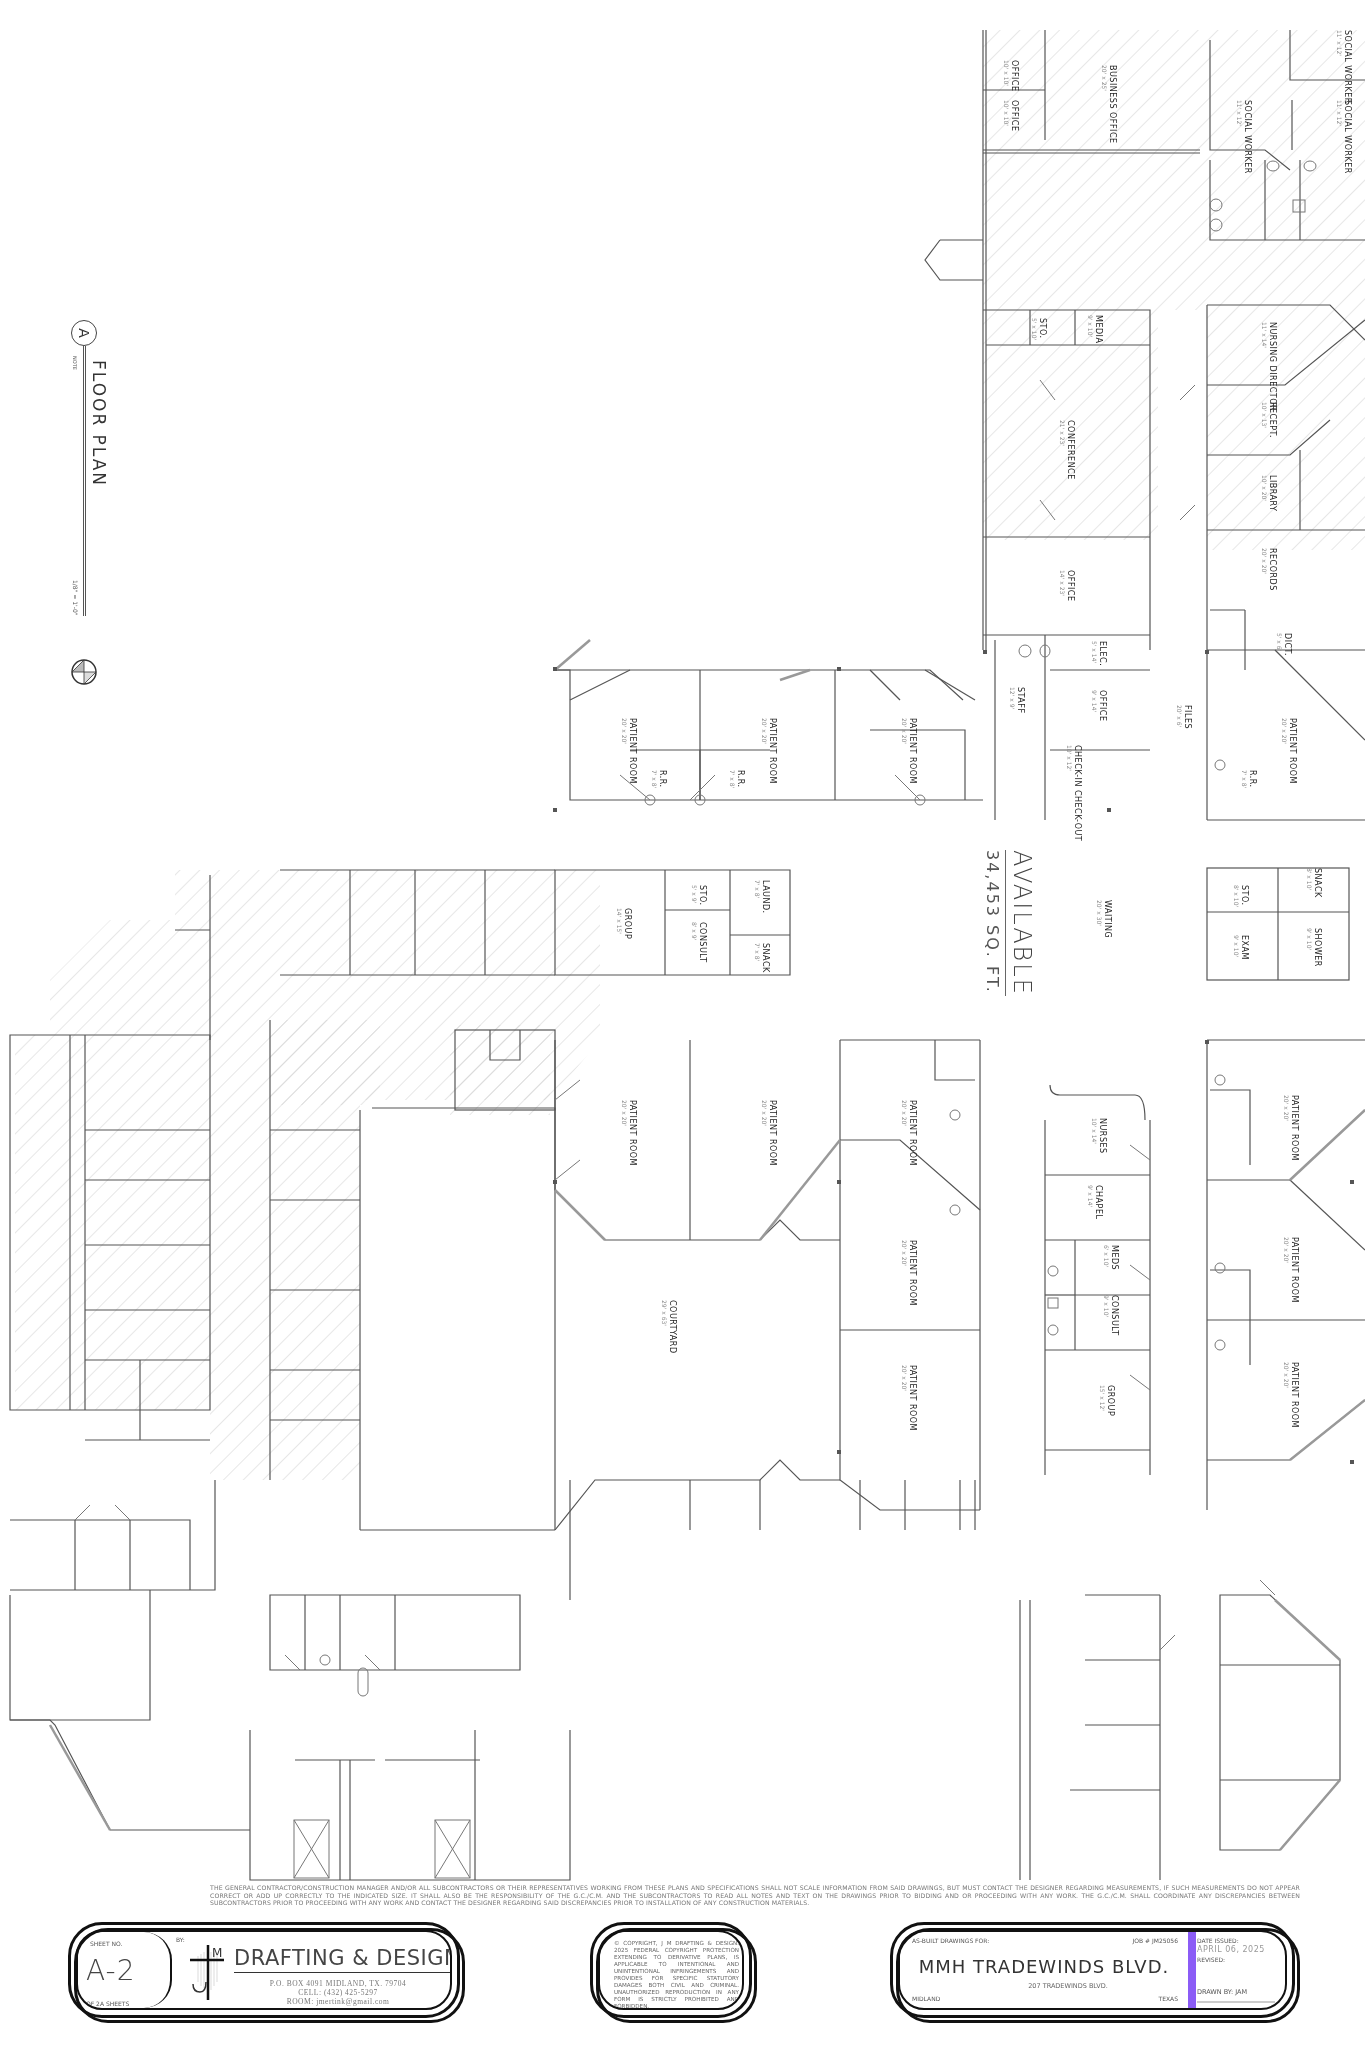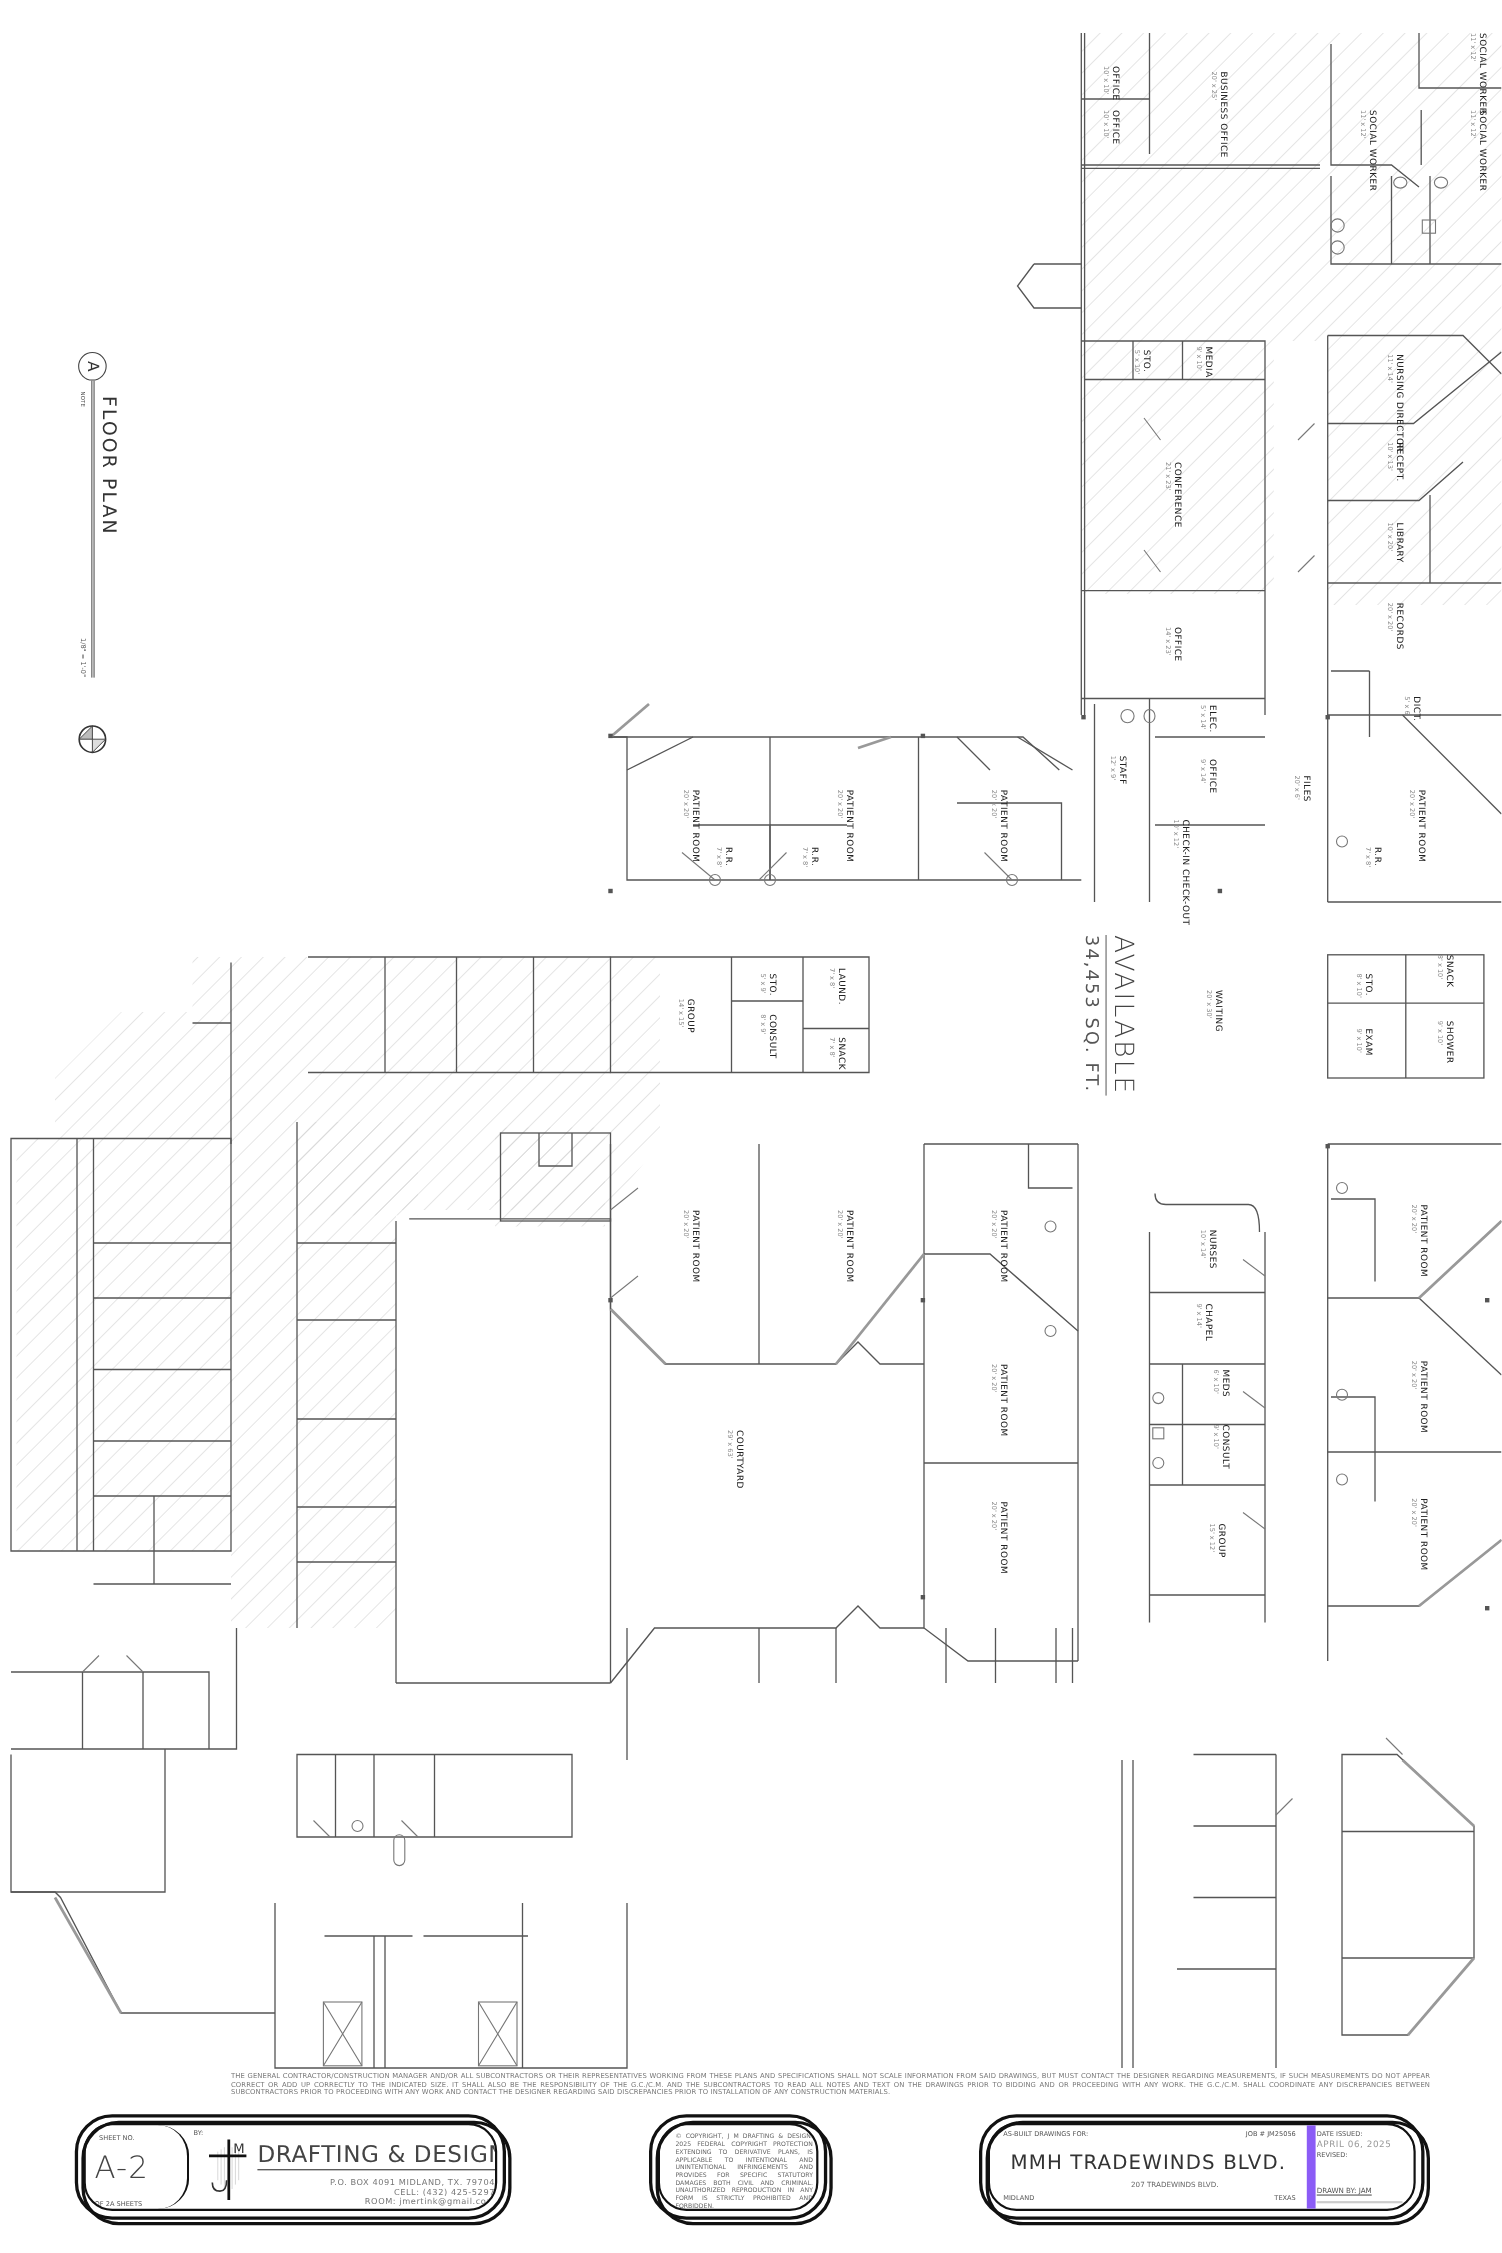"P.O. BOX 4091 MIDLAND, TX." .firm .addr { font-family: none -> Liberation Serif, serif; left: 78px -> 66px; text-align: right -> center }
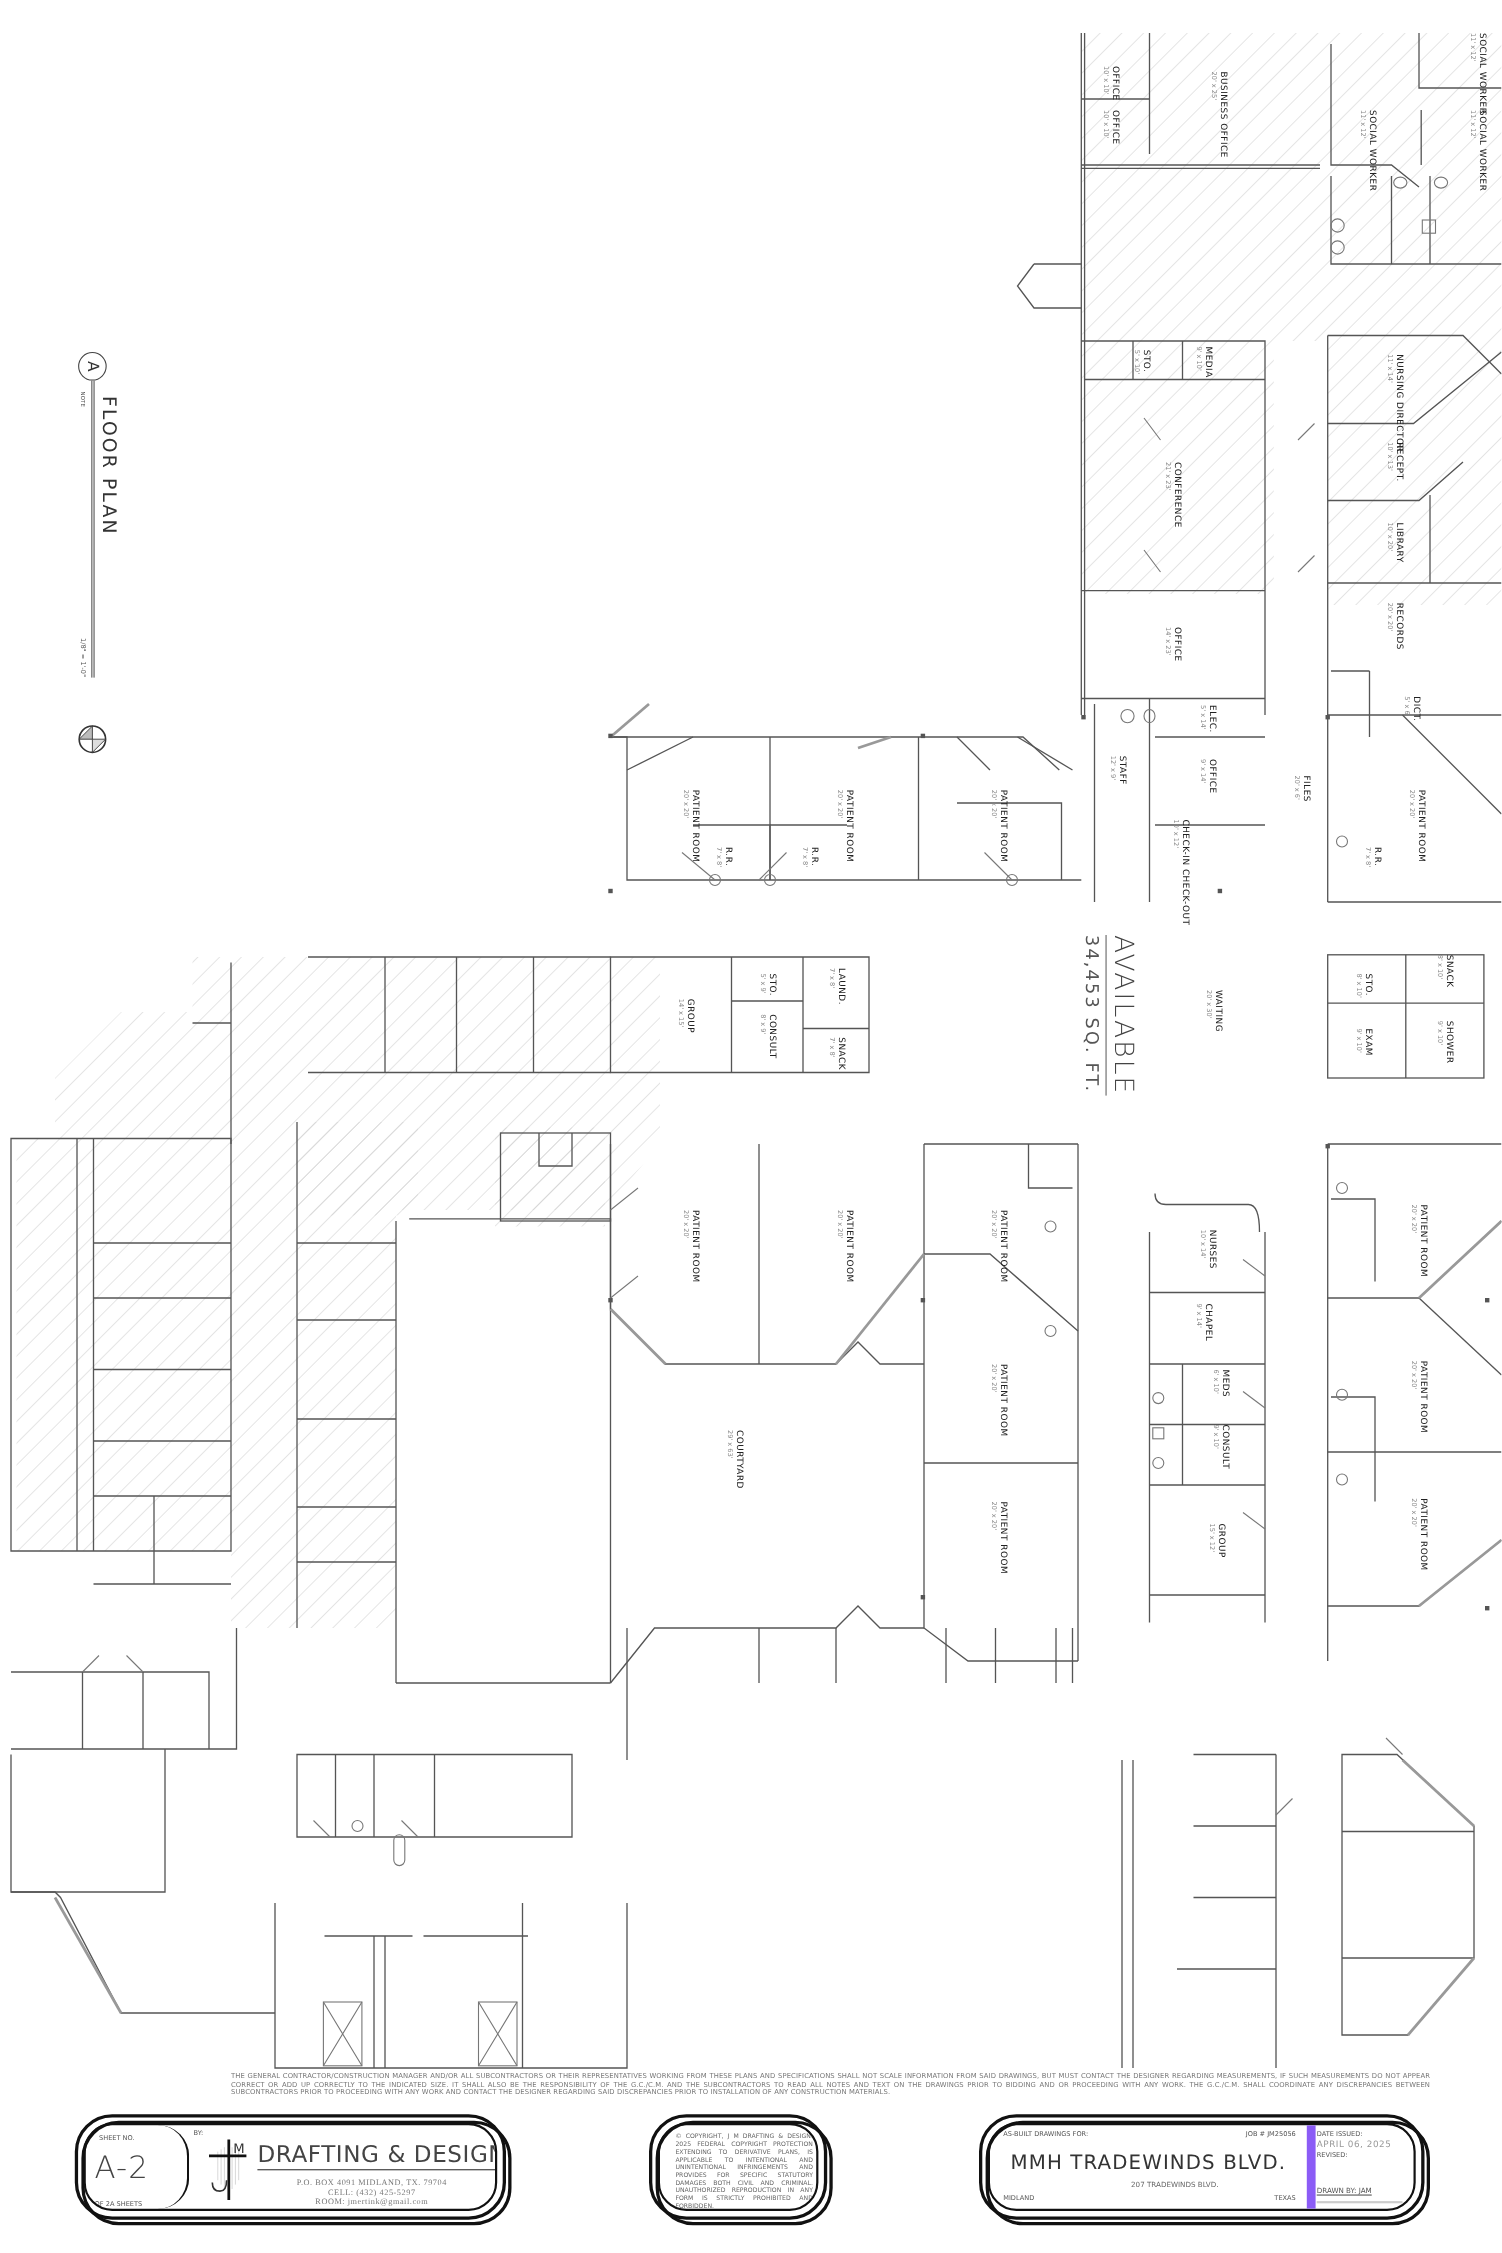"DRAWN BY: JAM" .dates .l4 { text-decoration: underline -> none }
